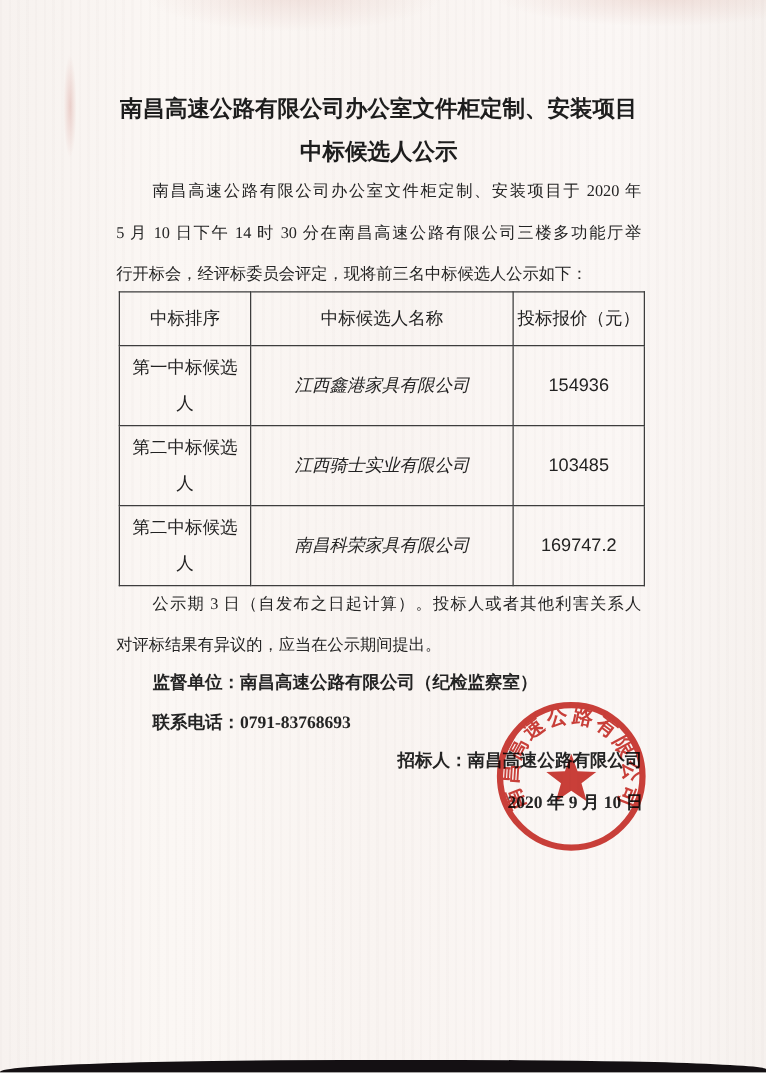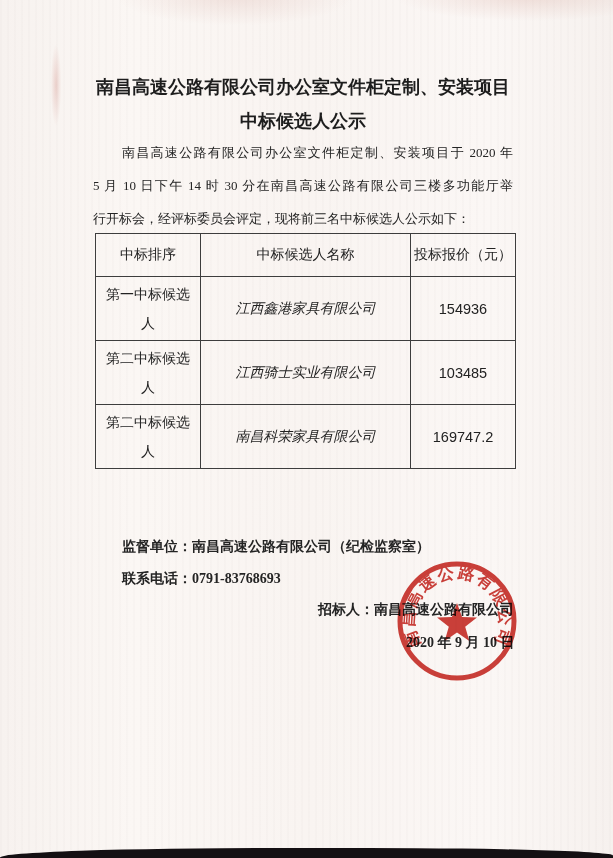"公示期 3 日（自发布之日起计算）。投标人或者其他利害关系人" div.para { html: none -> <div> <div>公示期 3 日（自发布之日起计算）。投标人或者其他利害关系人</div> <div>对评标结果有异议的，应当在公示期间提出。</div> </div> }
